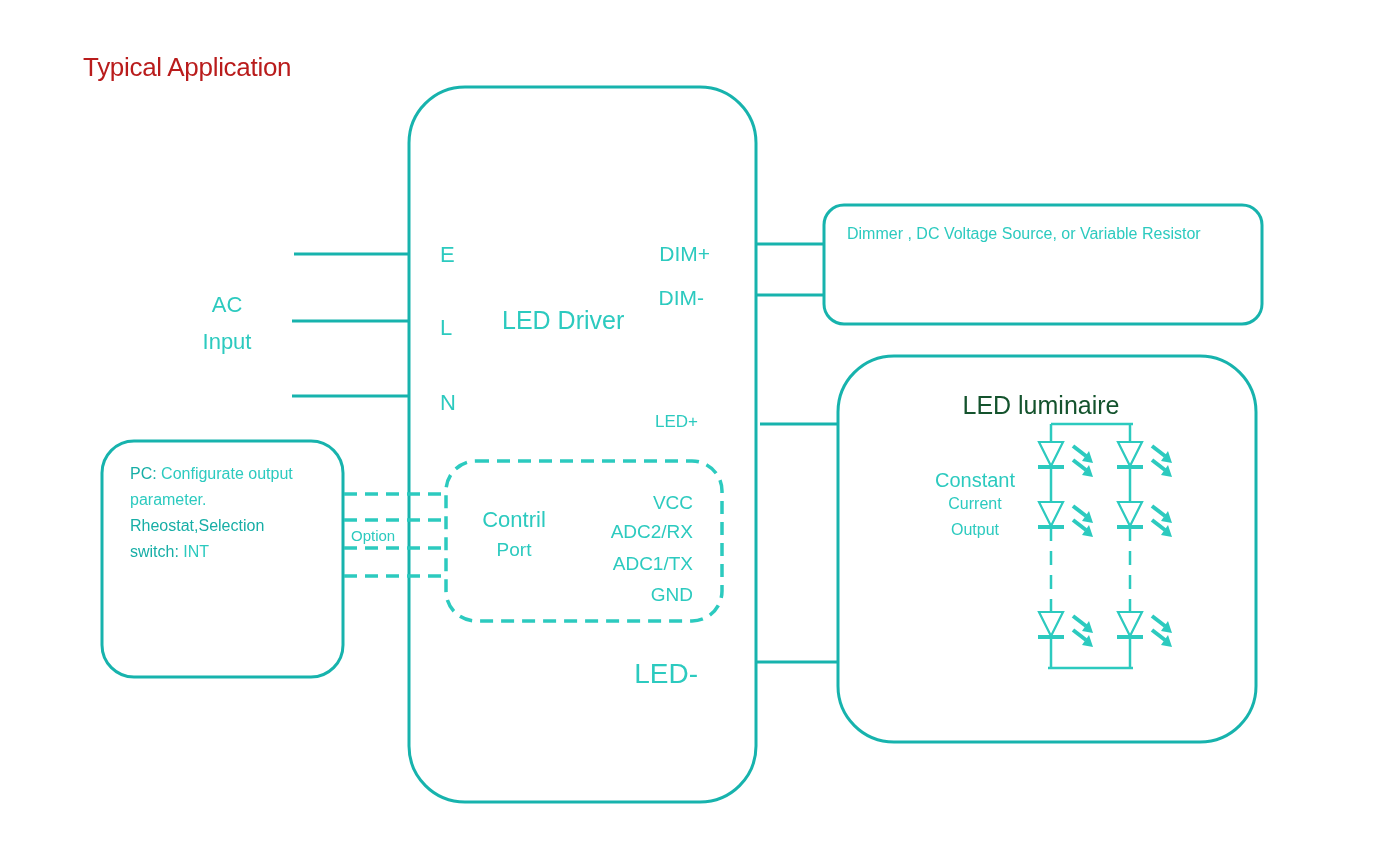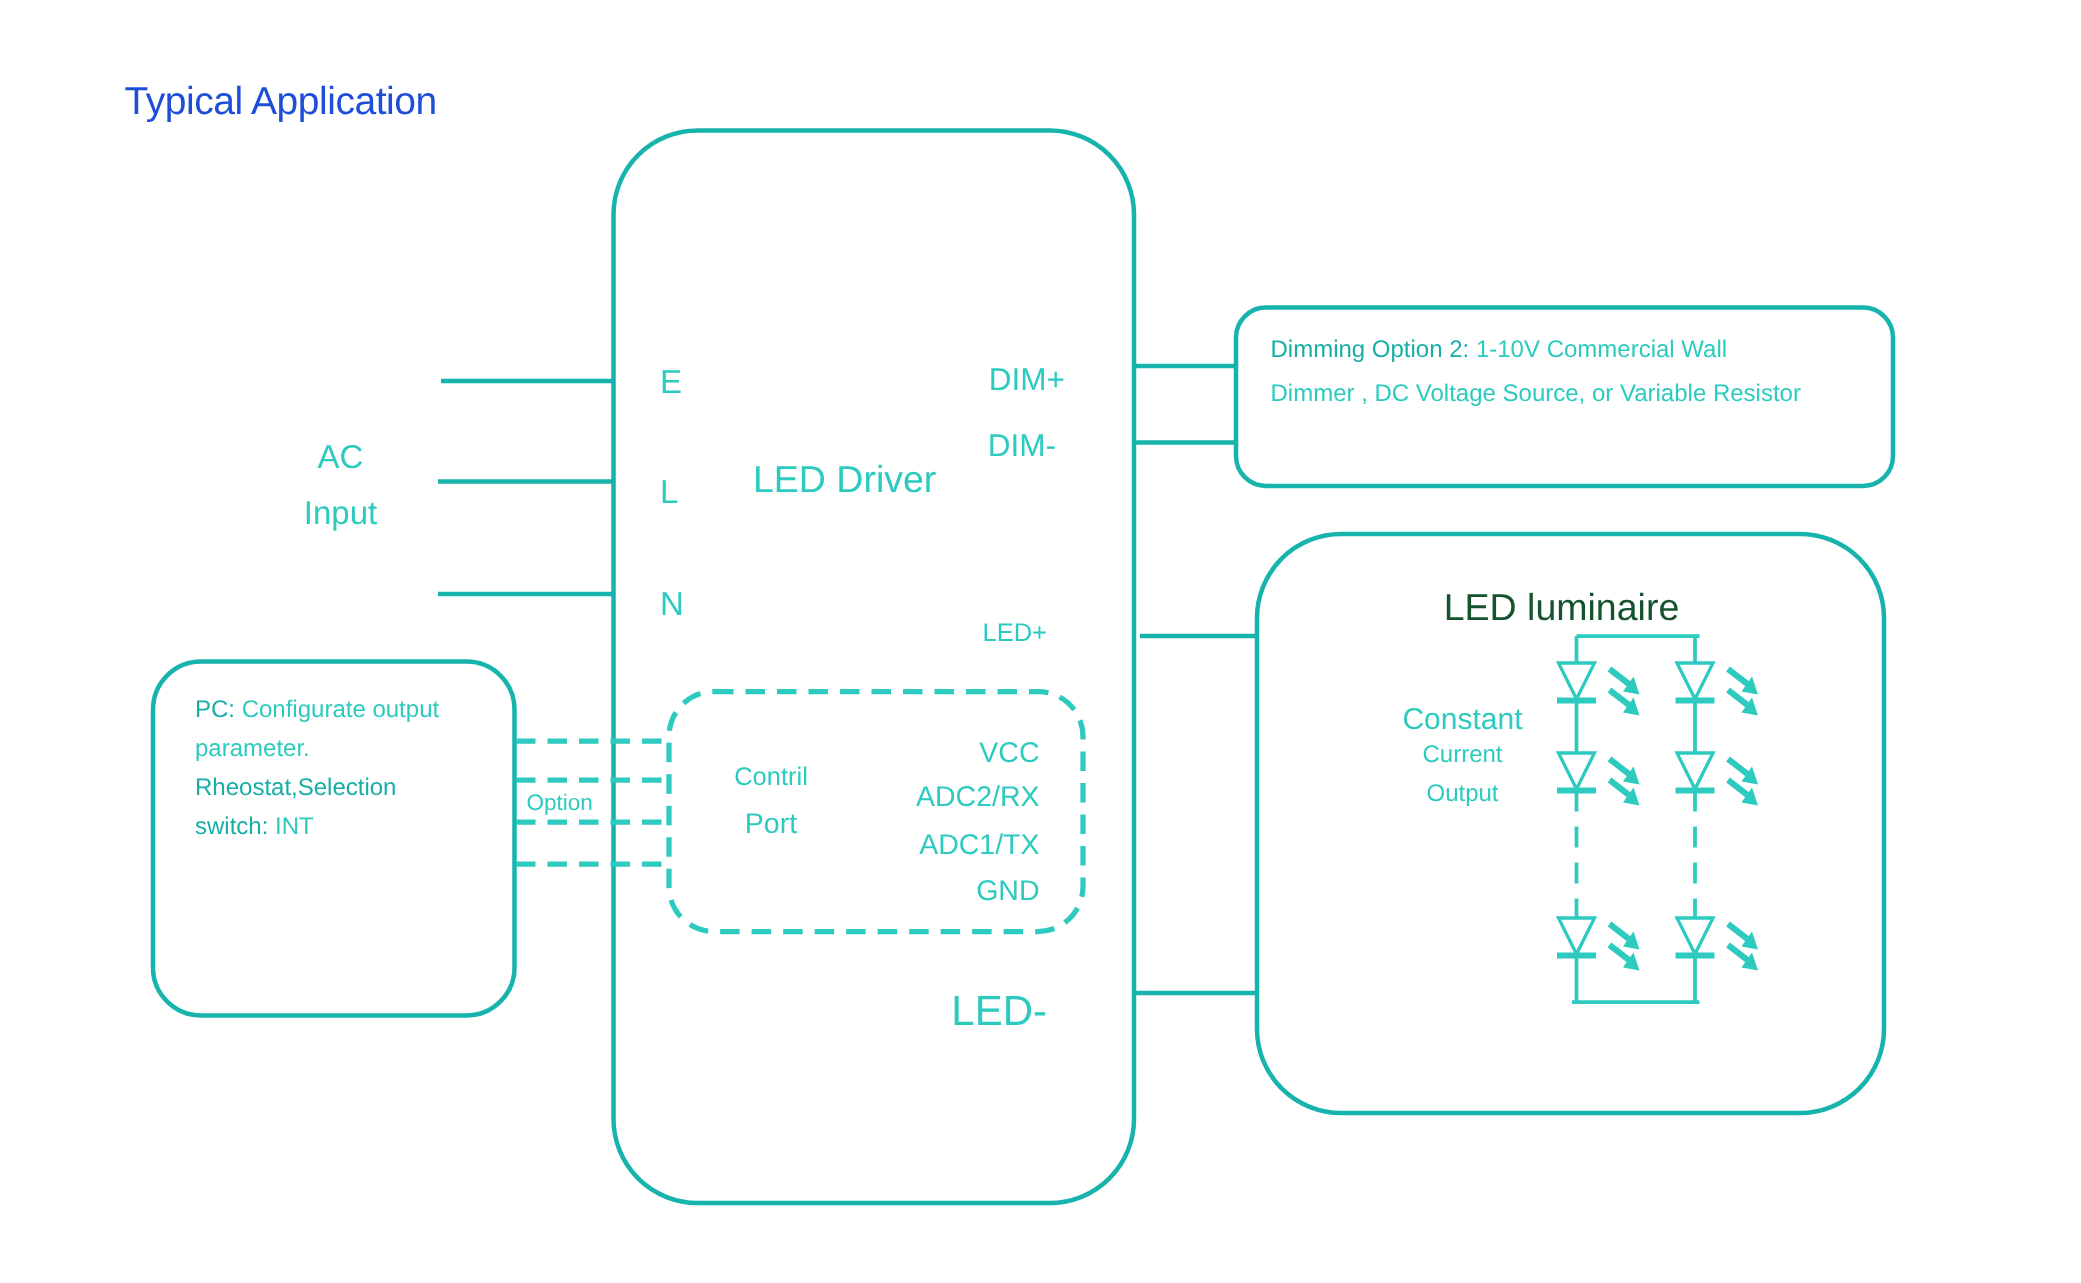"Typical Application" .title { color: #1d4ed8 -> #b91c1c }
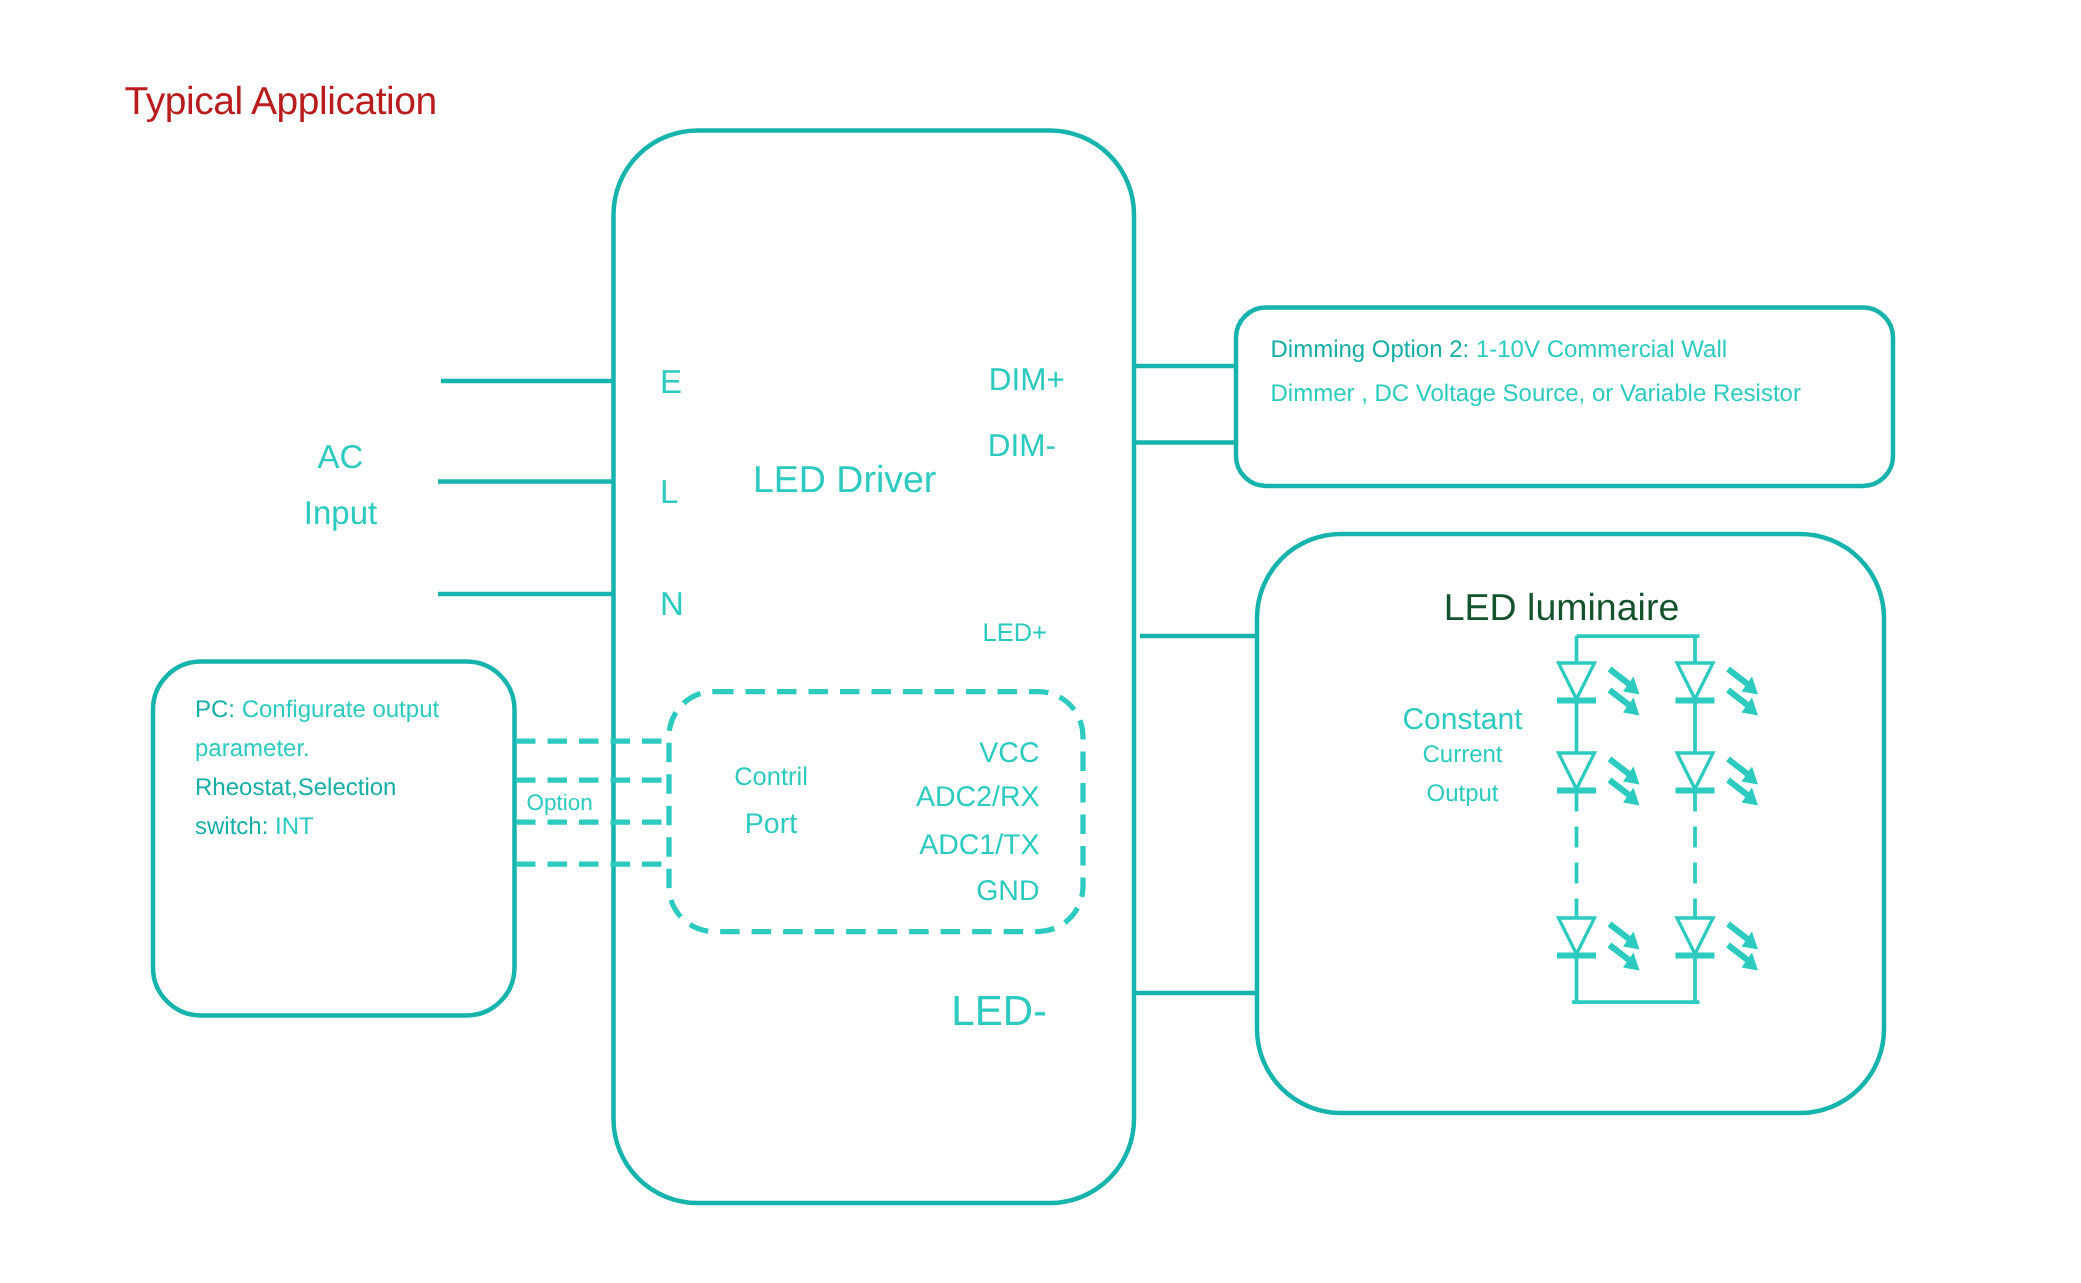"Dimming Option 2: 1-10V Commercial" div { html: <div><b>Dimming Option 2:</b><span> 1-10V Commercial Wall</span></div> -> none }
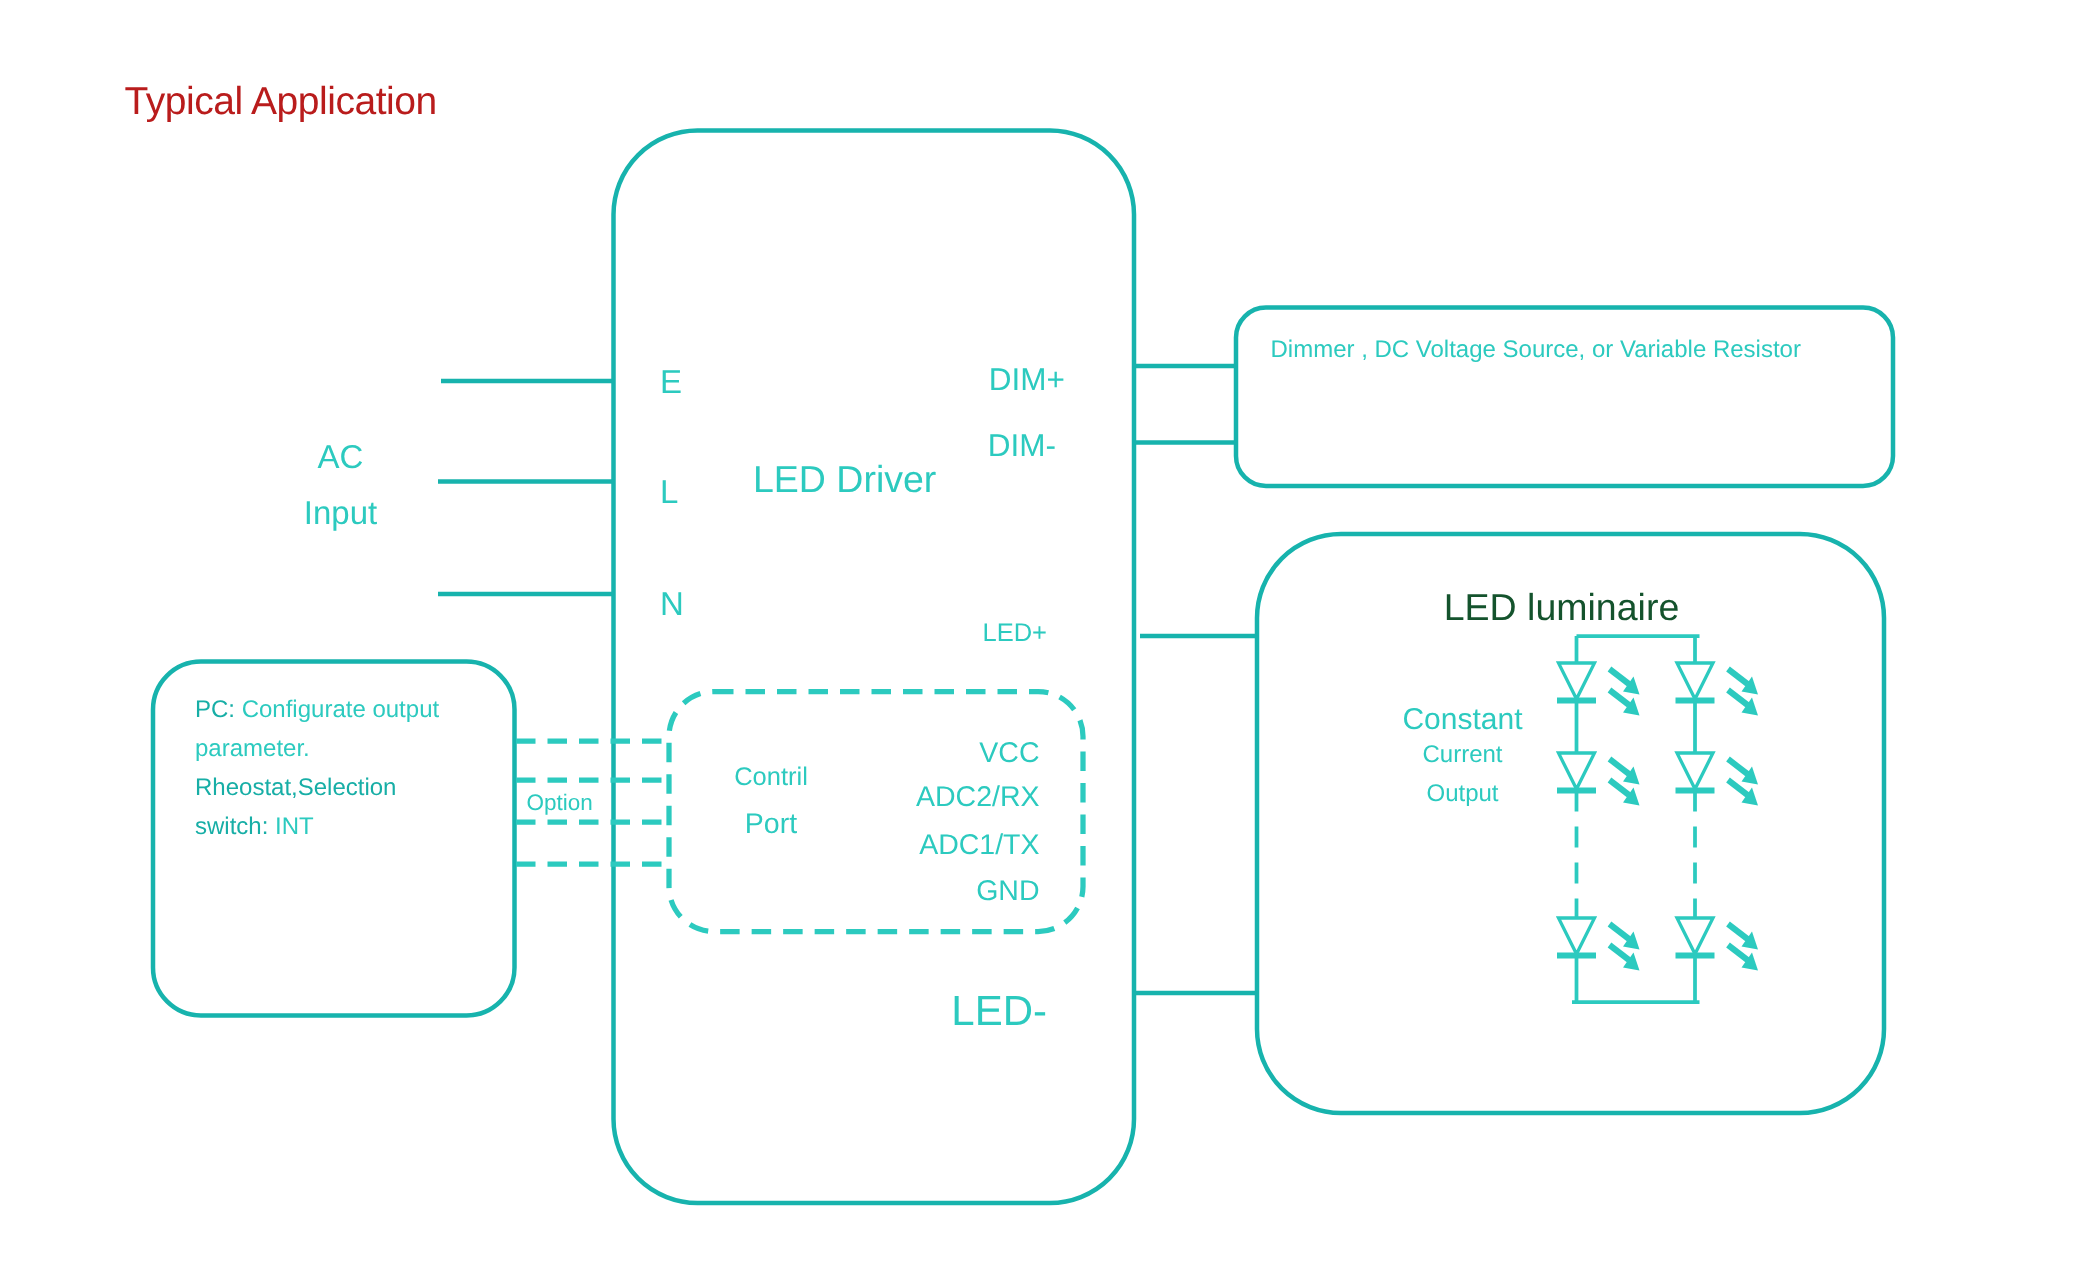"Contril" div.lbl { font-size: 17px -> 22px }
